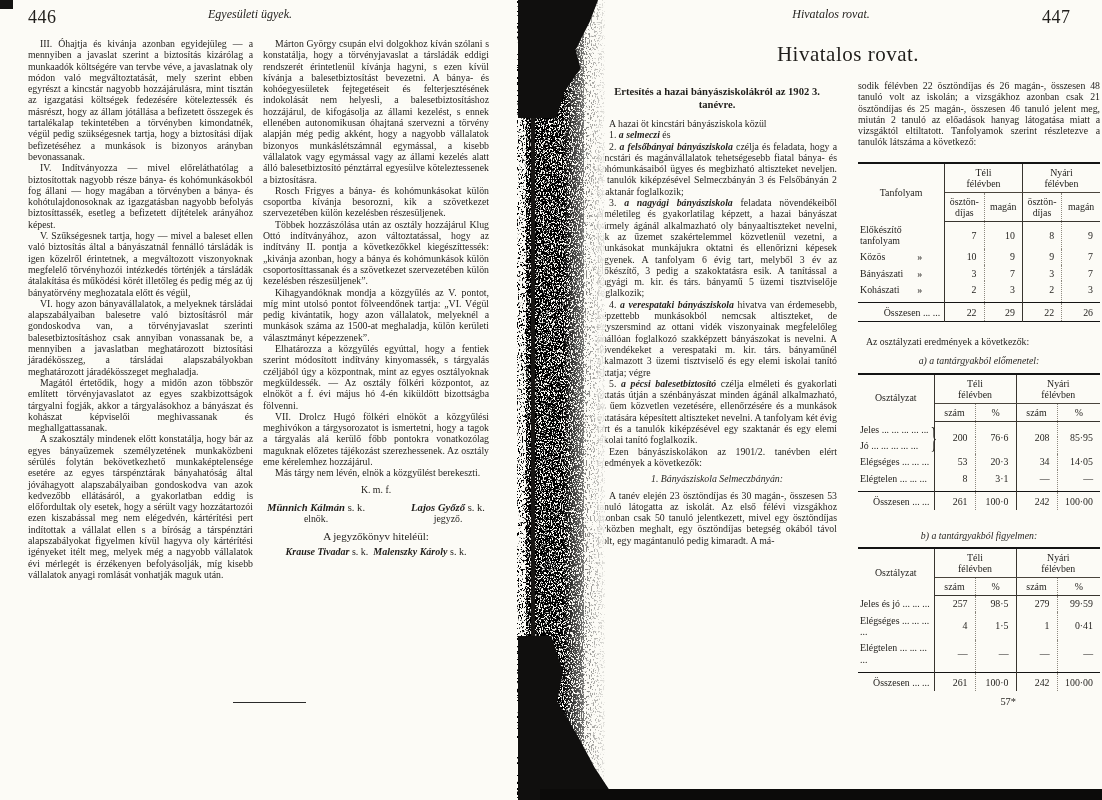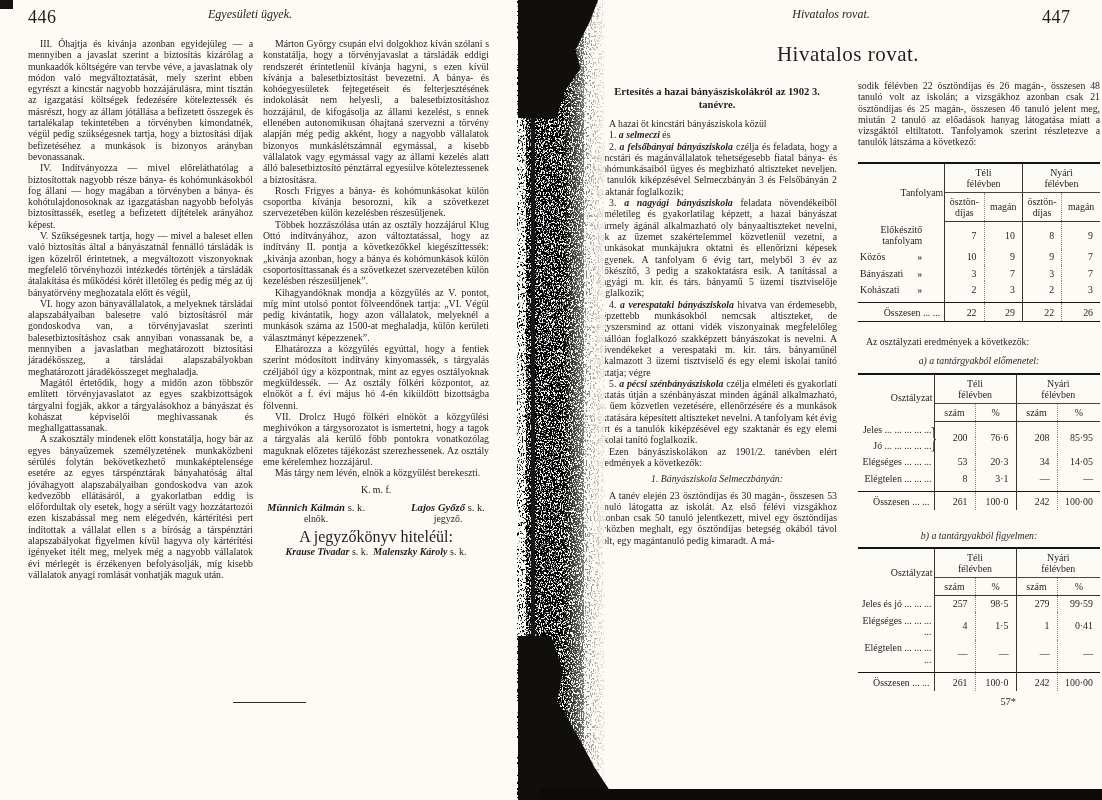"Tanfolyam" .tbl td.lbl,.tbl th.lblh { text-align: right -> none }
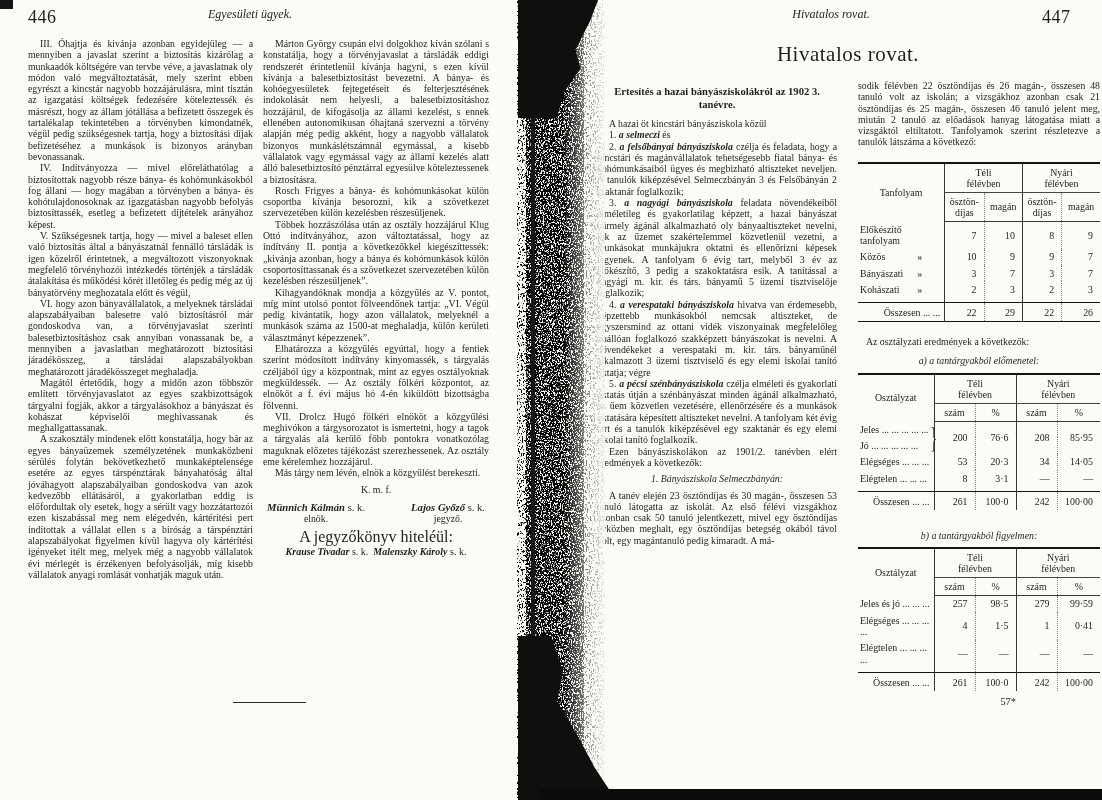"a pécsi szénbányásziskola" span.bi { text: szénbányásziskola -> balesetbiztosító }
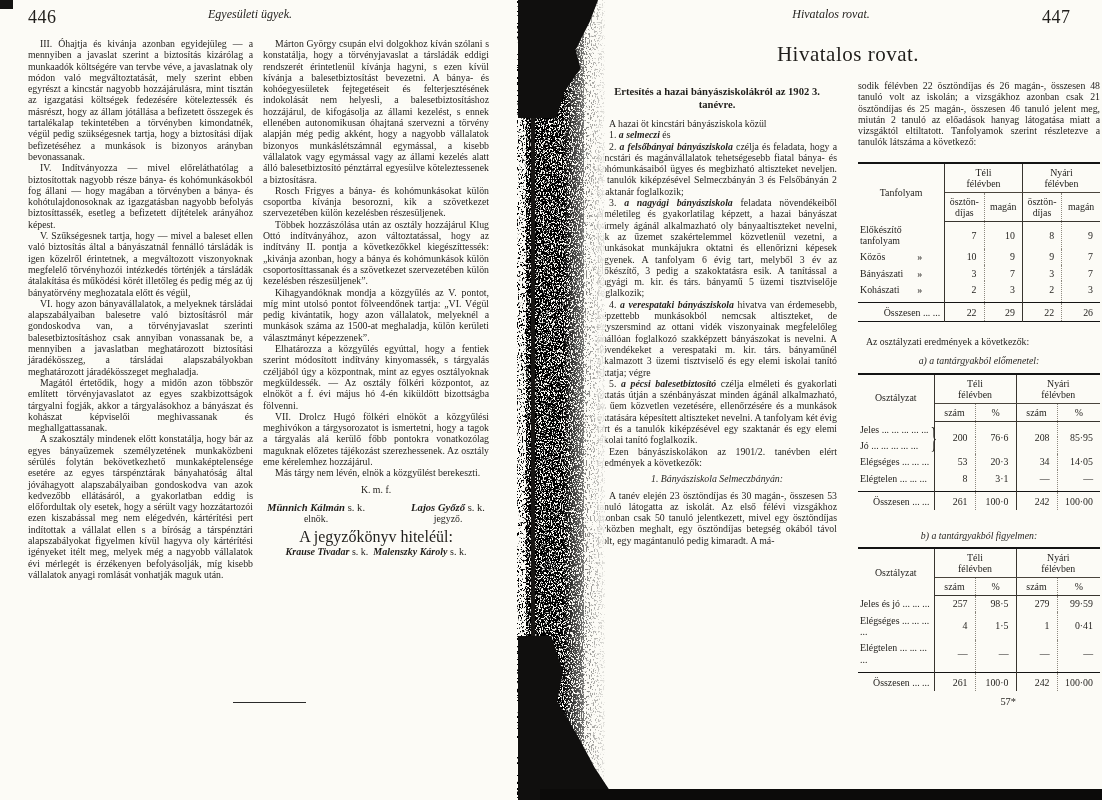"A jegyzőkönyv hiteléül:" .attest { font-size: 16px -> 11px }
